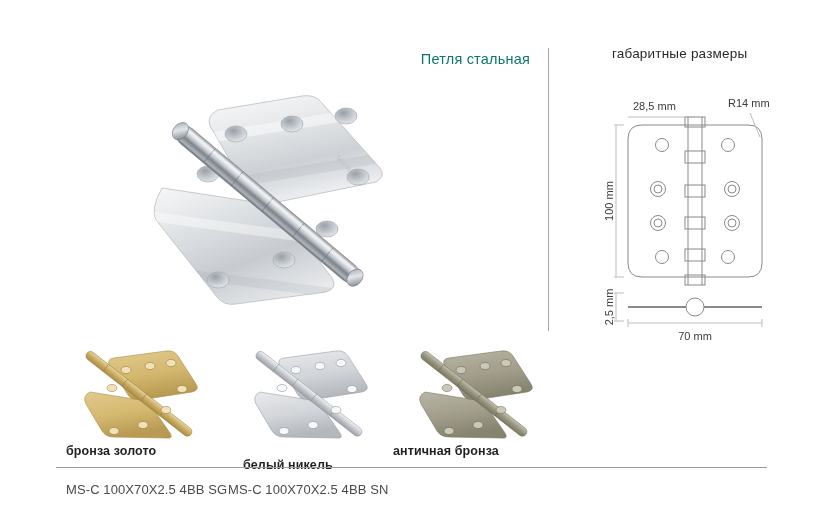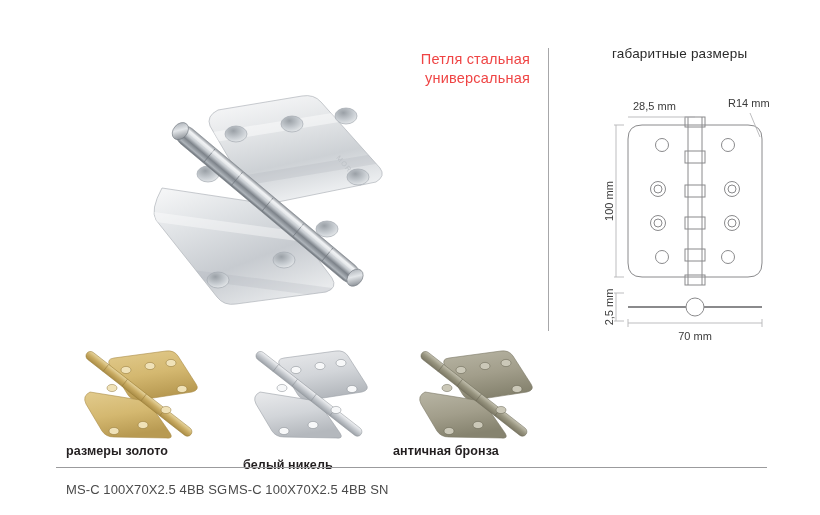"Петля стальная" .title-left { color: #ef4444 -> #0f766e }
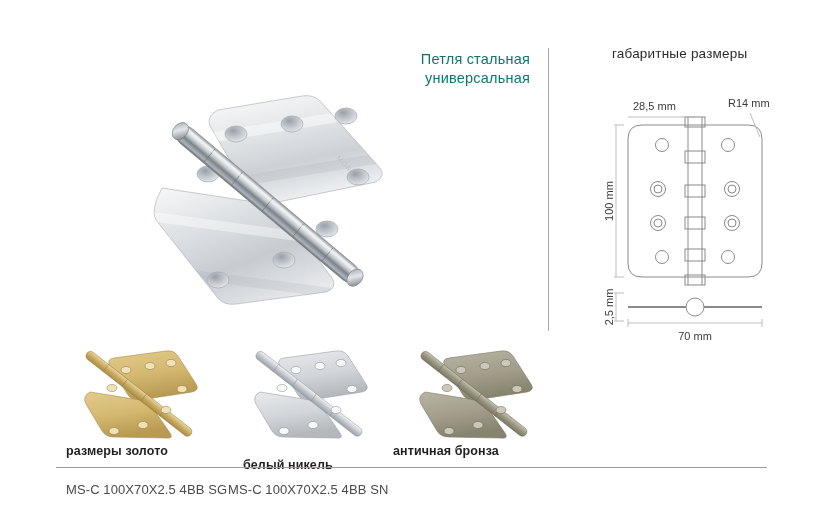"универсальная" div { html: <div>универсальная</div> -> none }
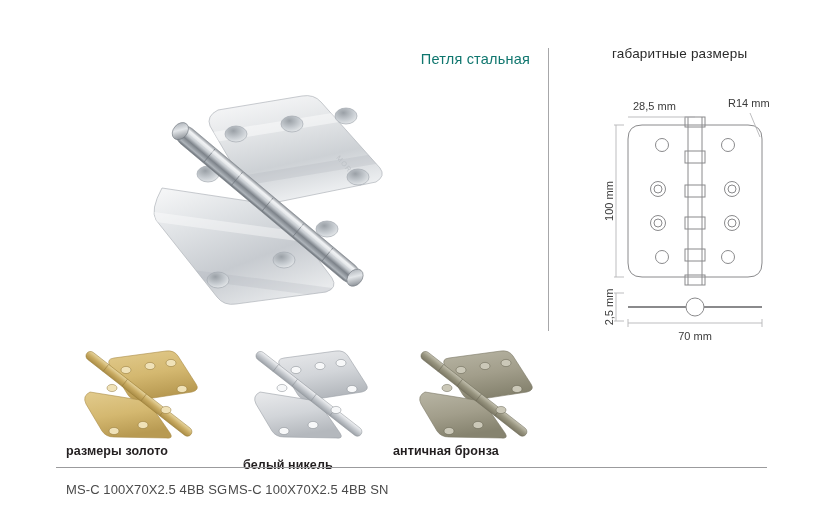"размеры золото" div.finish-label { text: размеры -> бронза }
